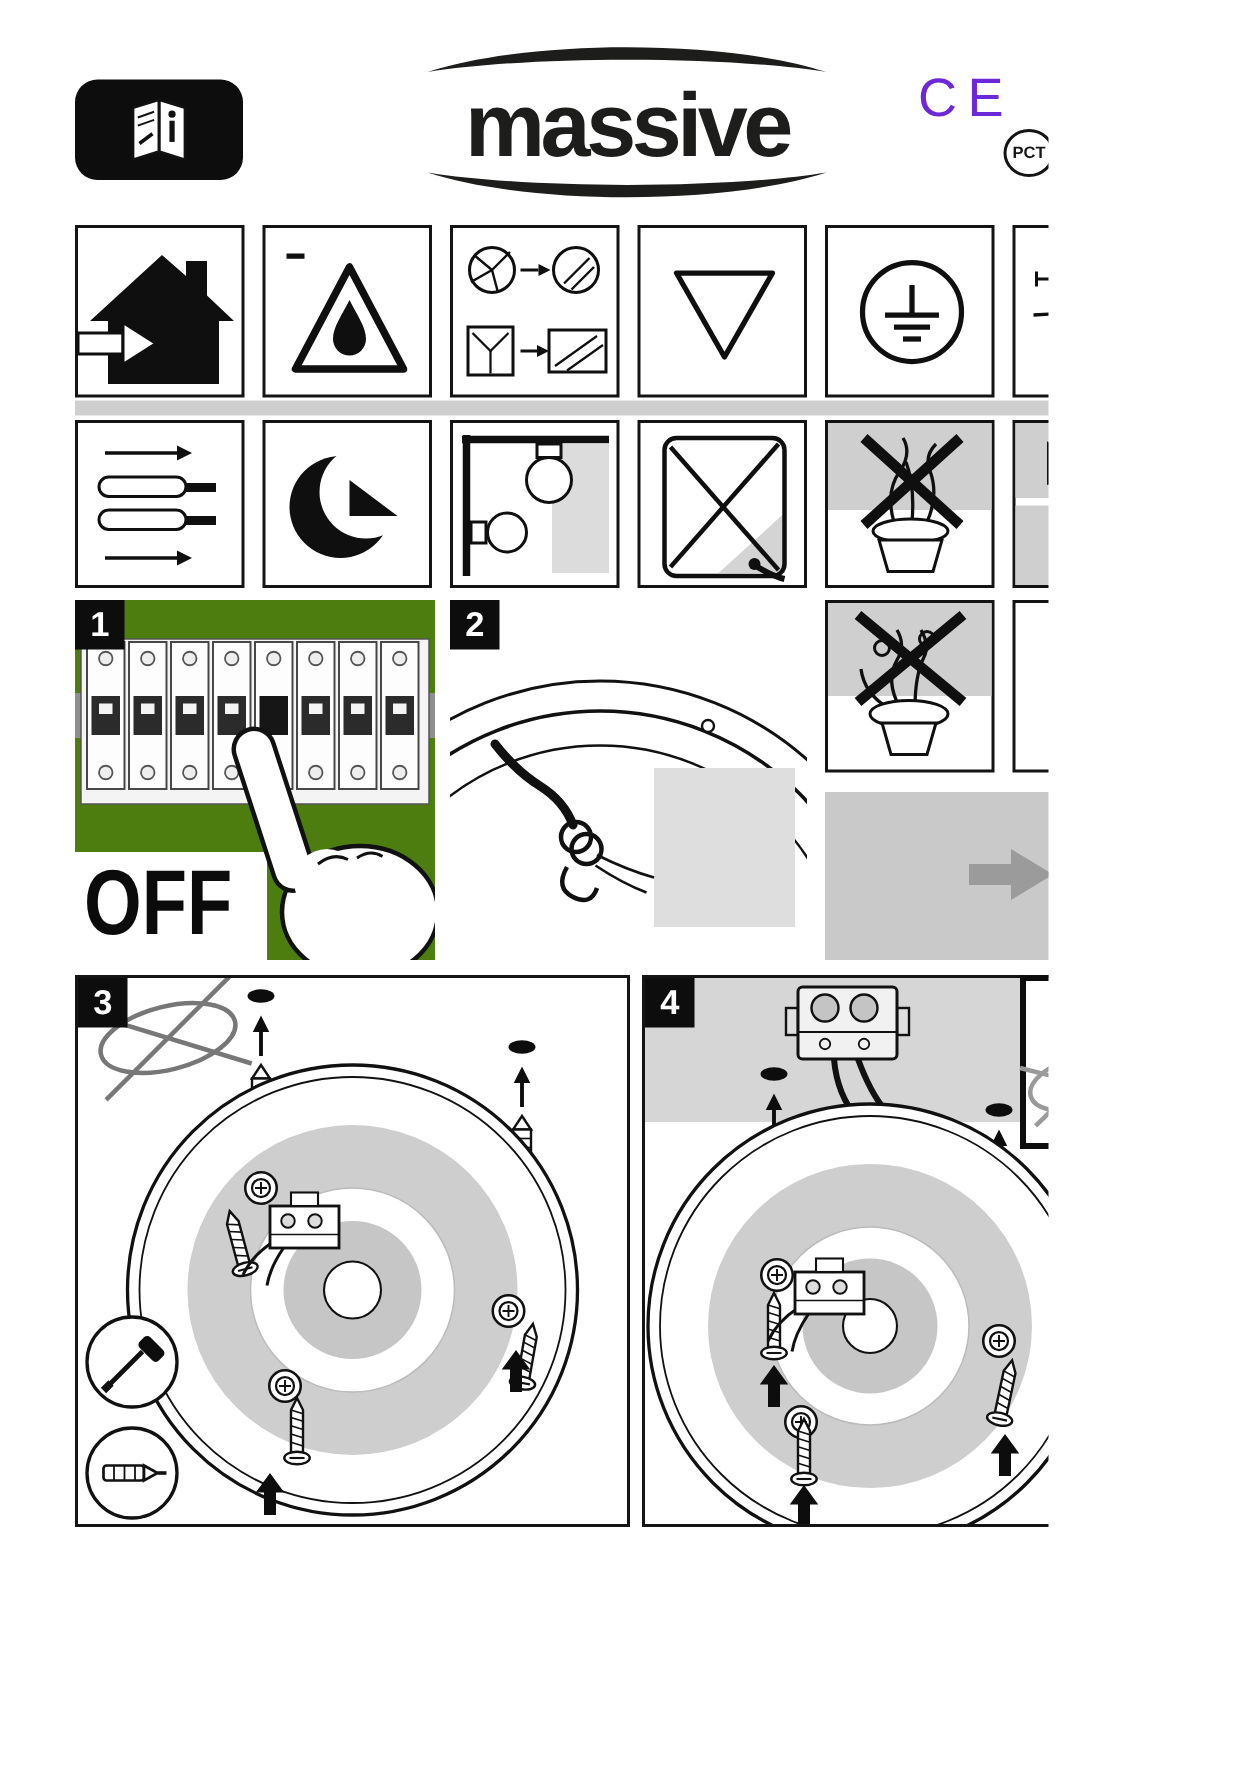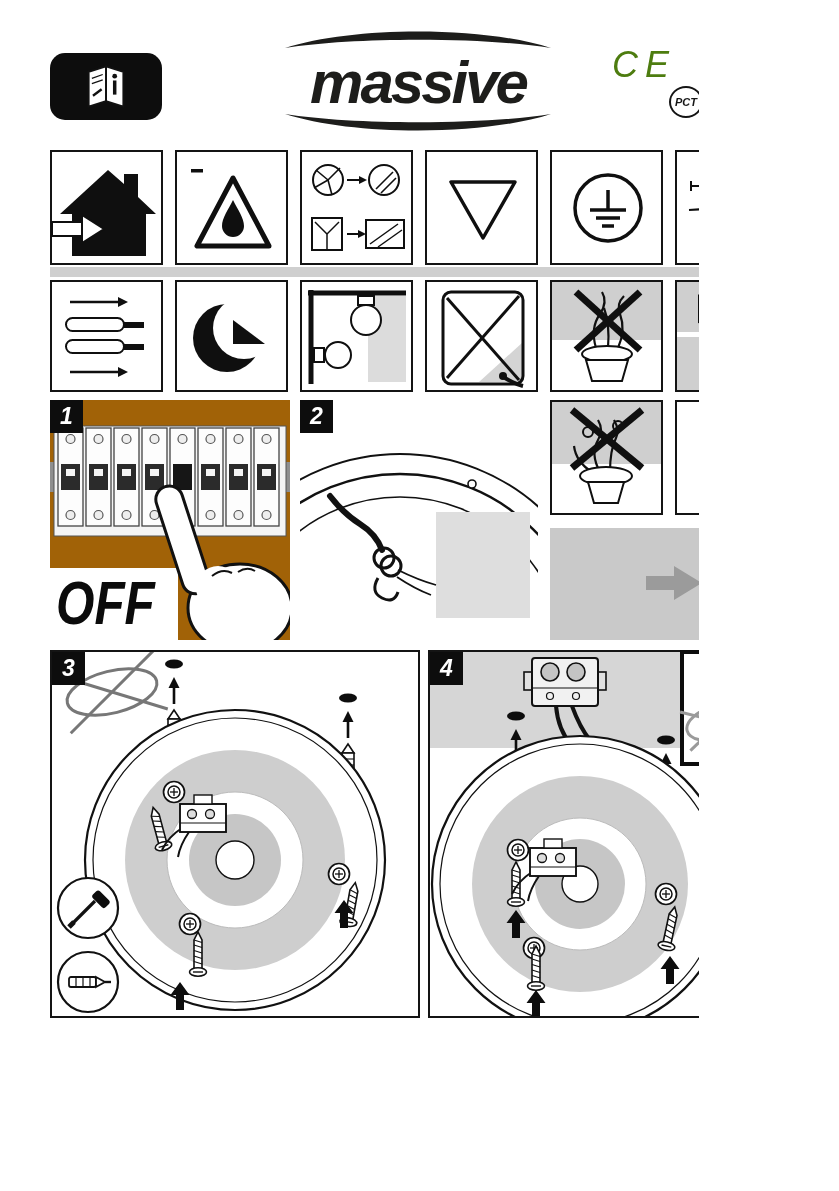"massive" .page { font-style: italic -> none }
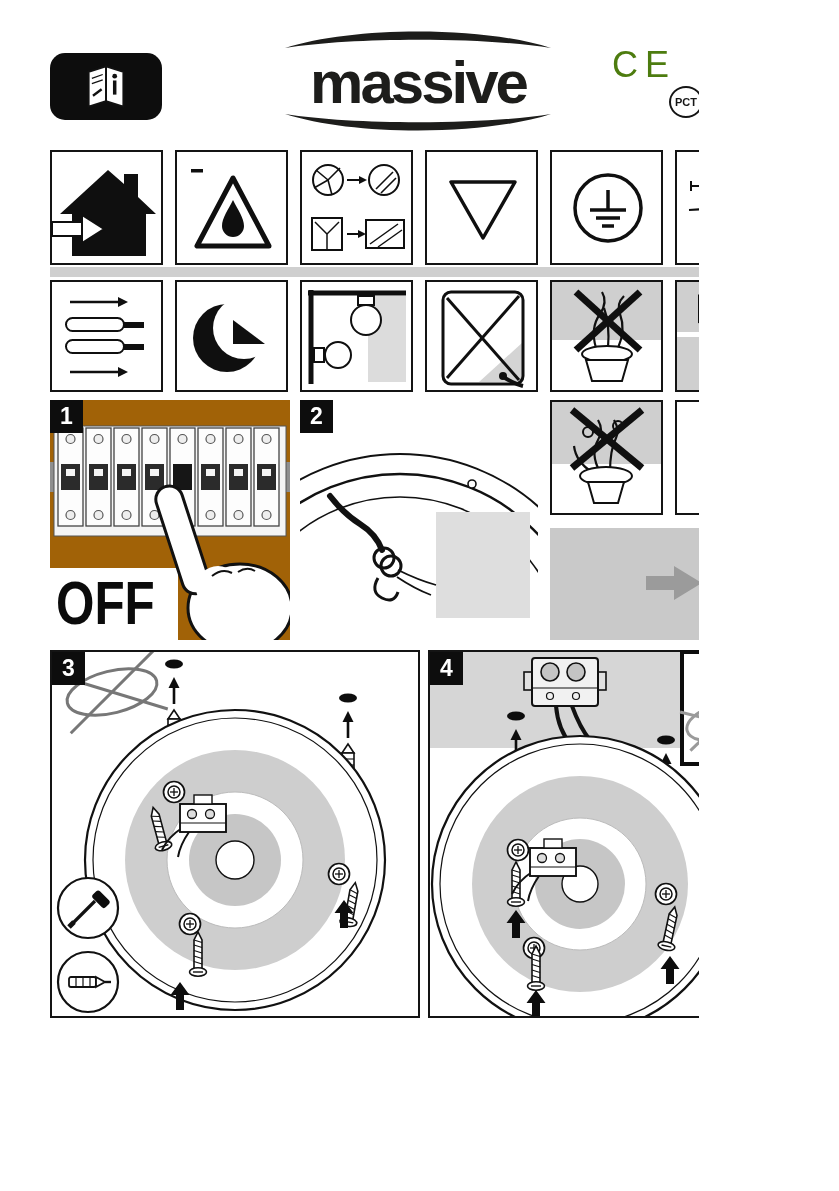"CE" .ce { color: #4d7c0f -> #6d28d9 }
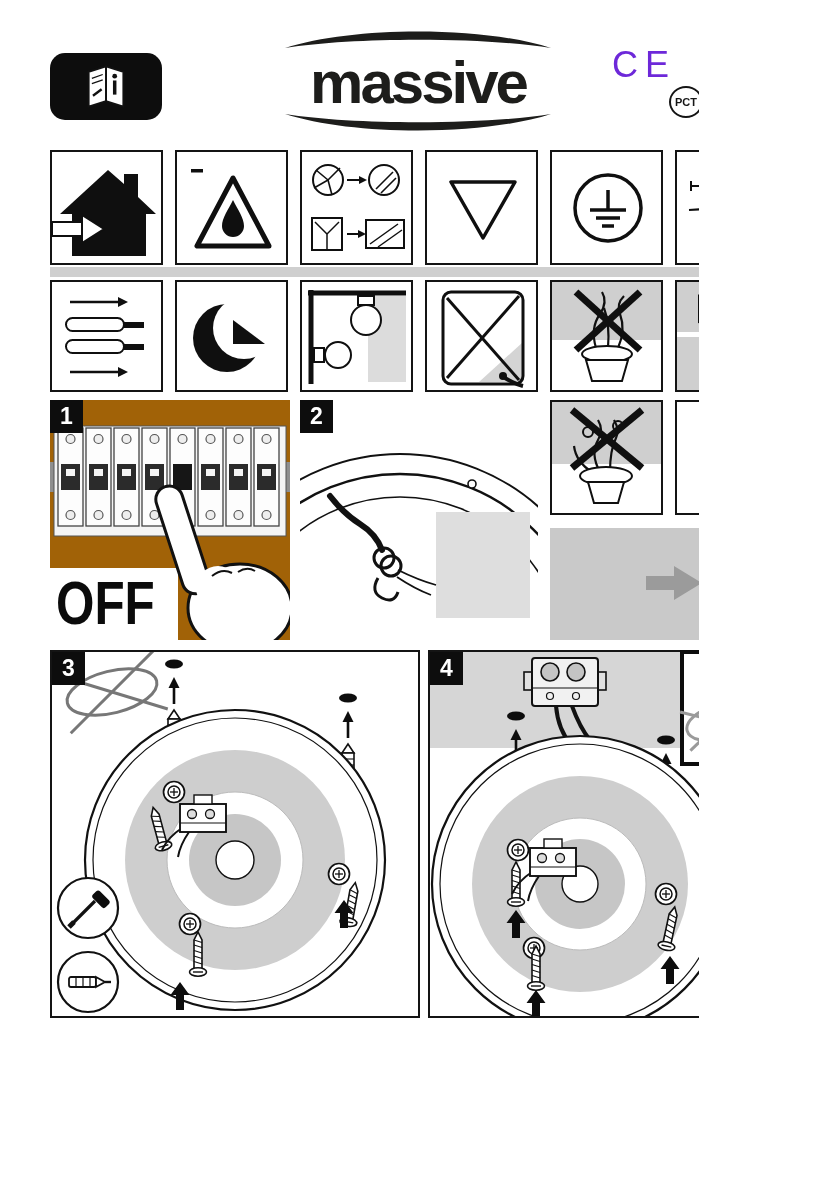"OFF" div.abs { background: #a16207 -> #4d7c0f }
